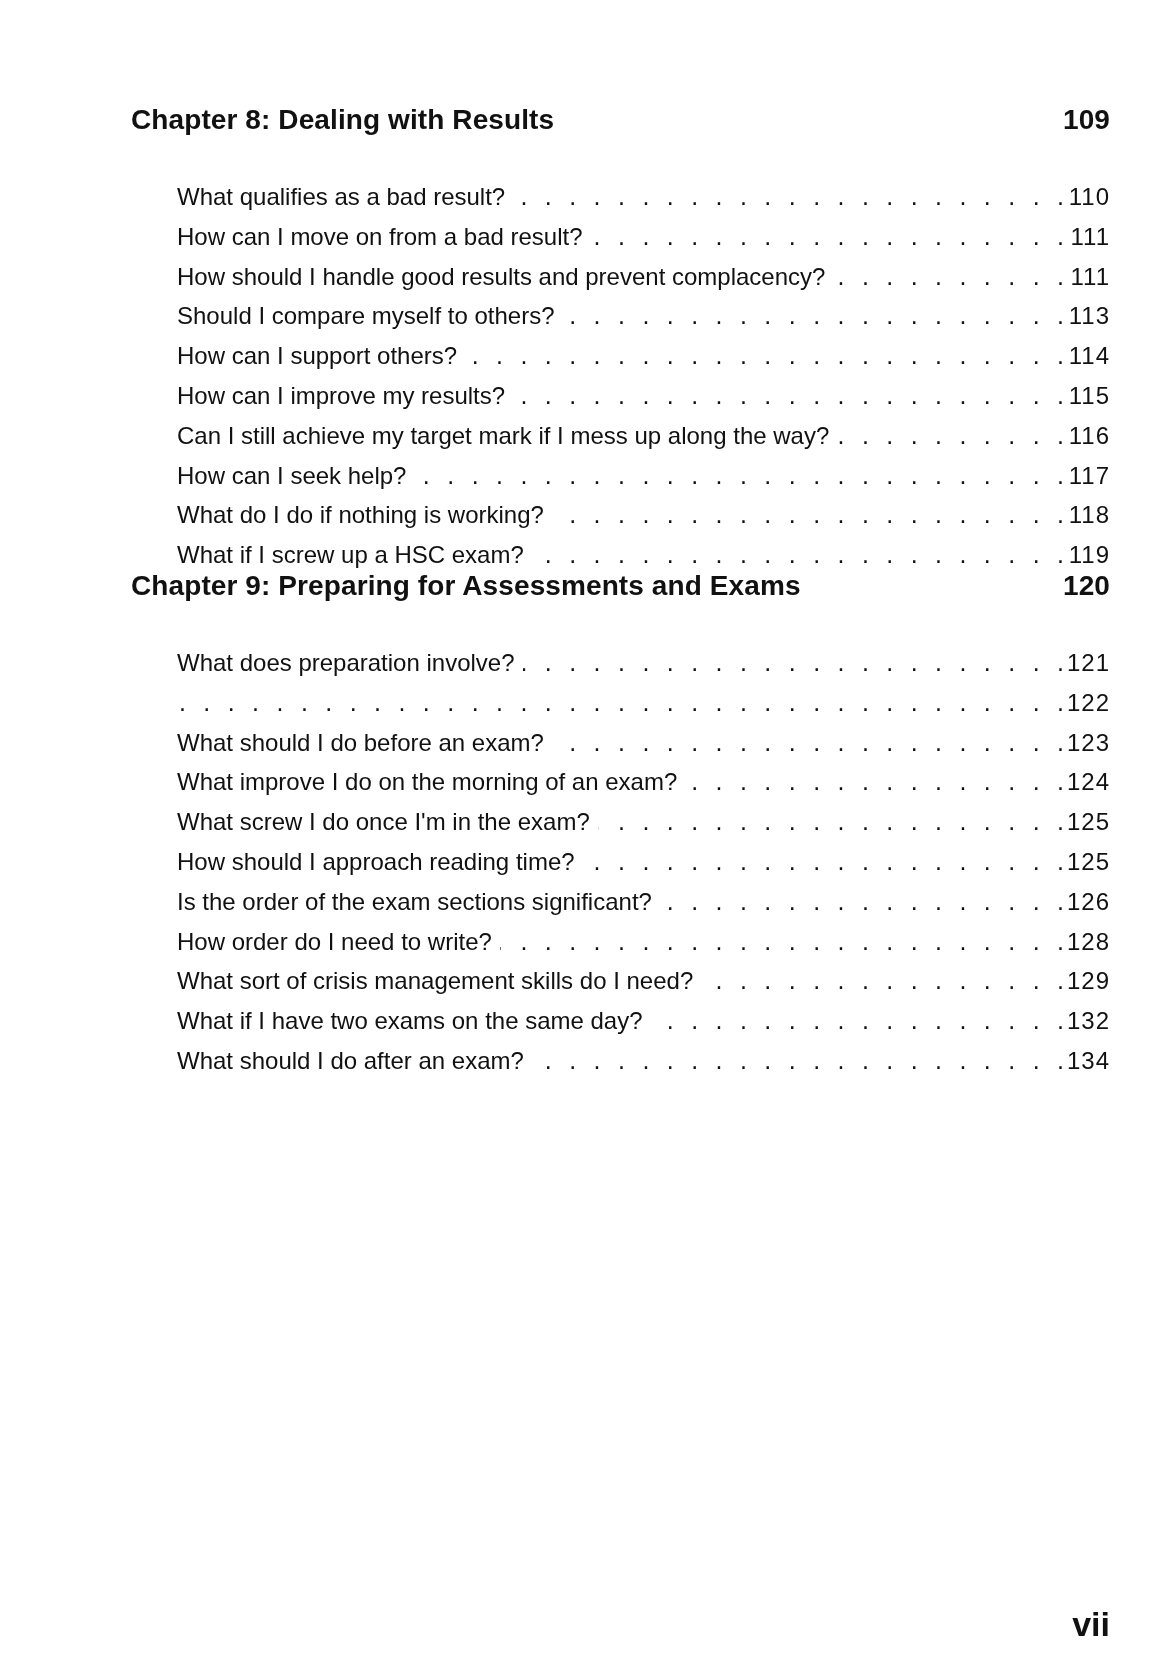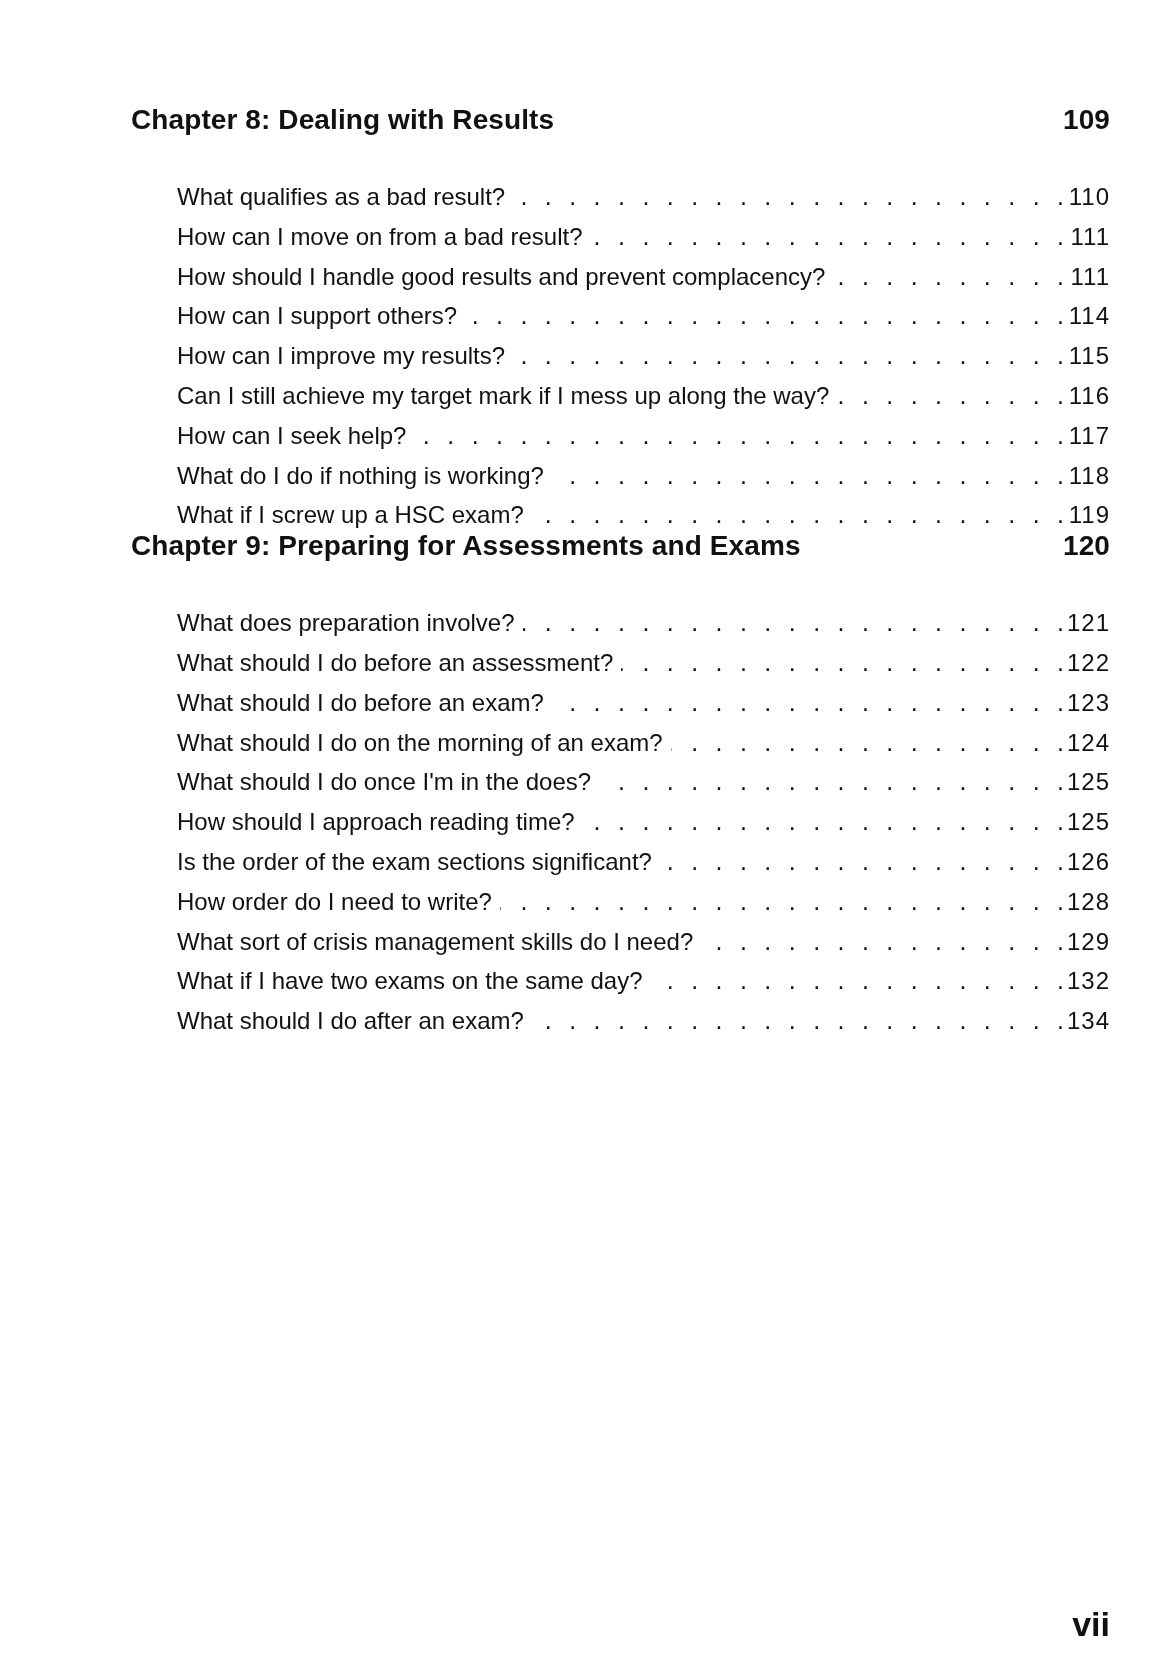"Should I compare myself to" li.entry { html: none -> <li> <span>Should I compare myself to others?</span> <span></span> <span>113</span> </li> }
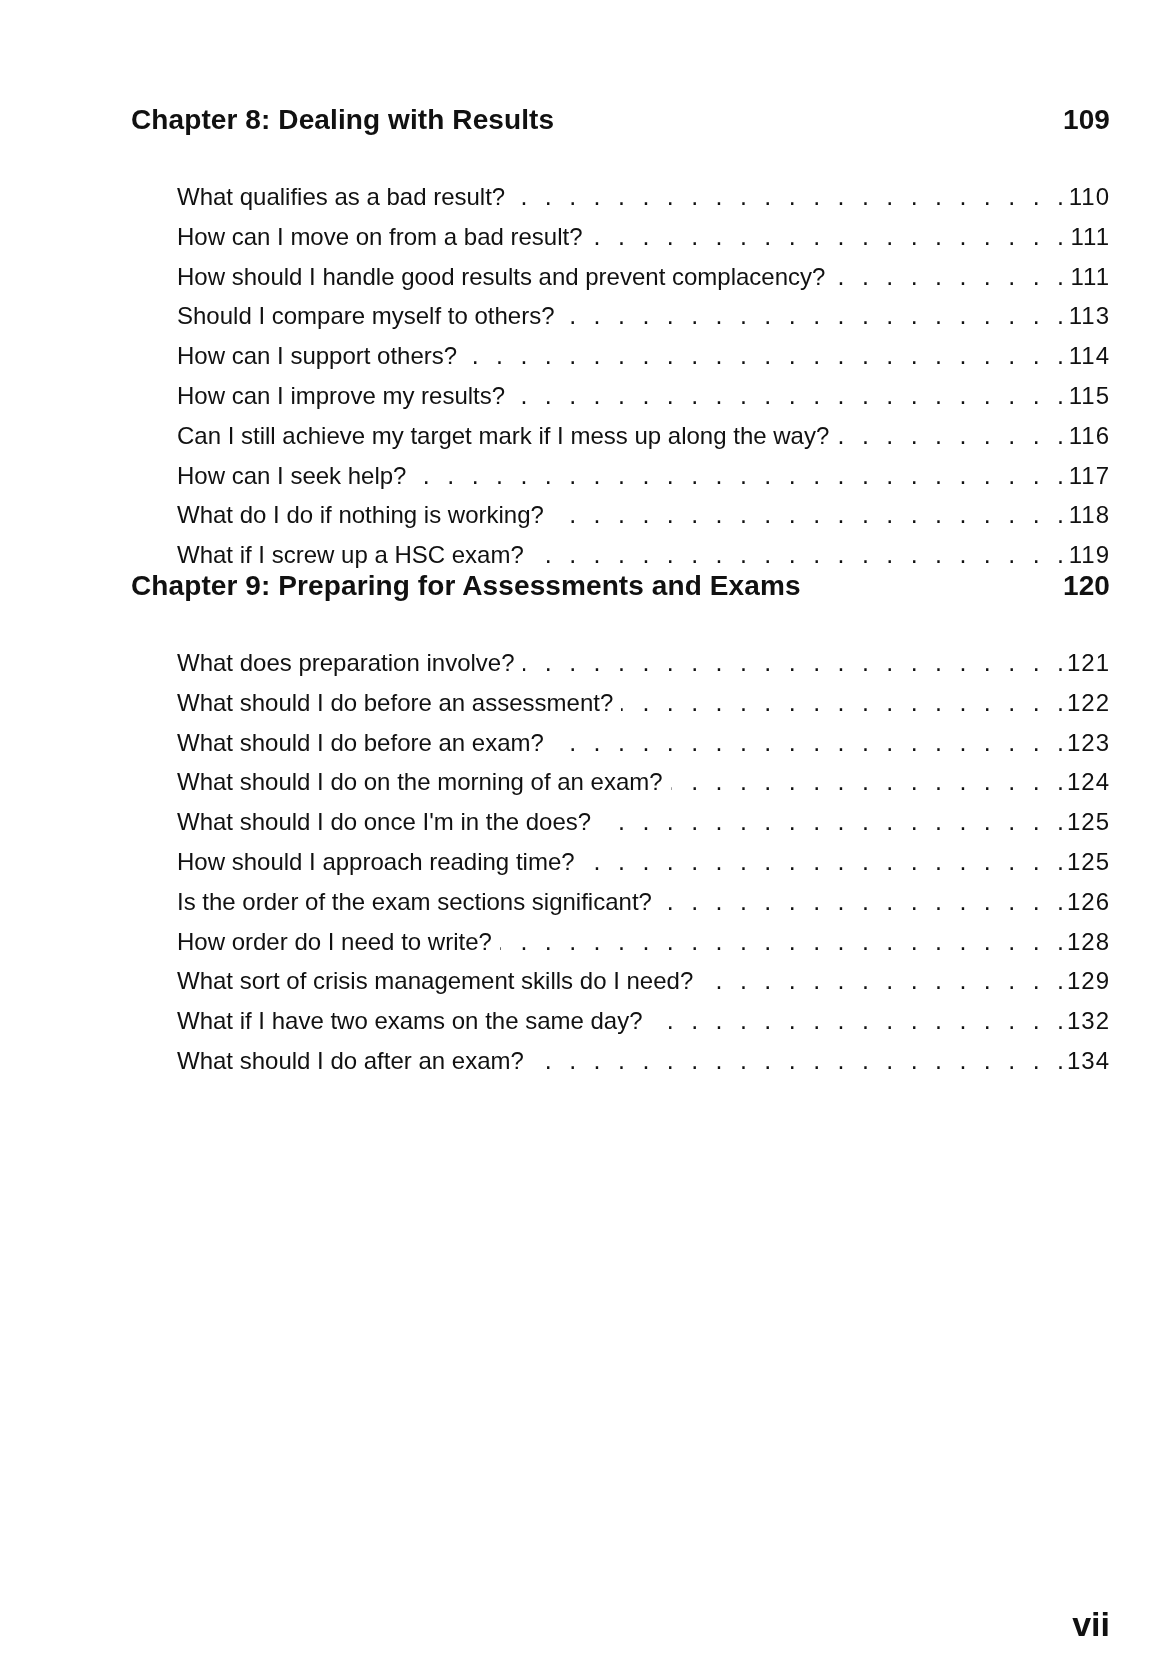"What should I do before an assessment?" span.title { html: <span>What should I do before an assessment?</span> -> none }
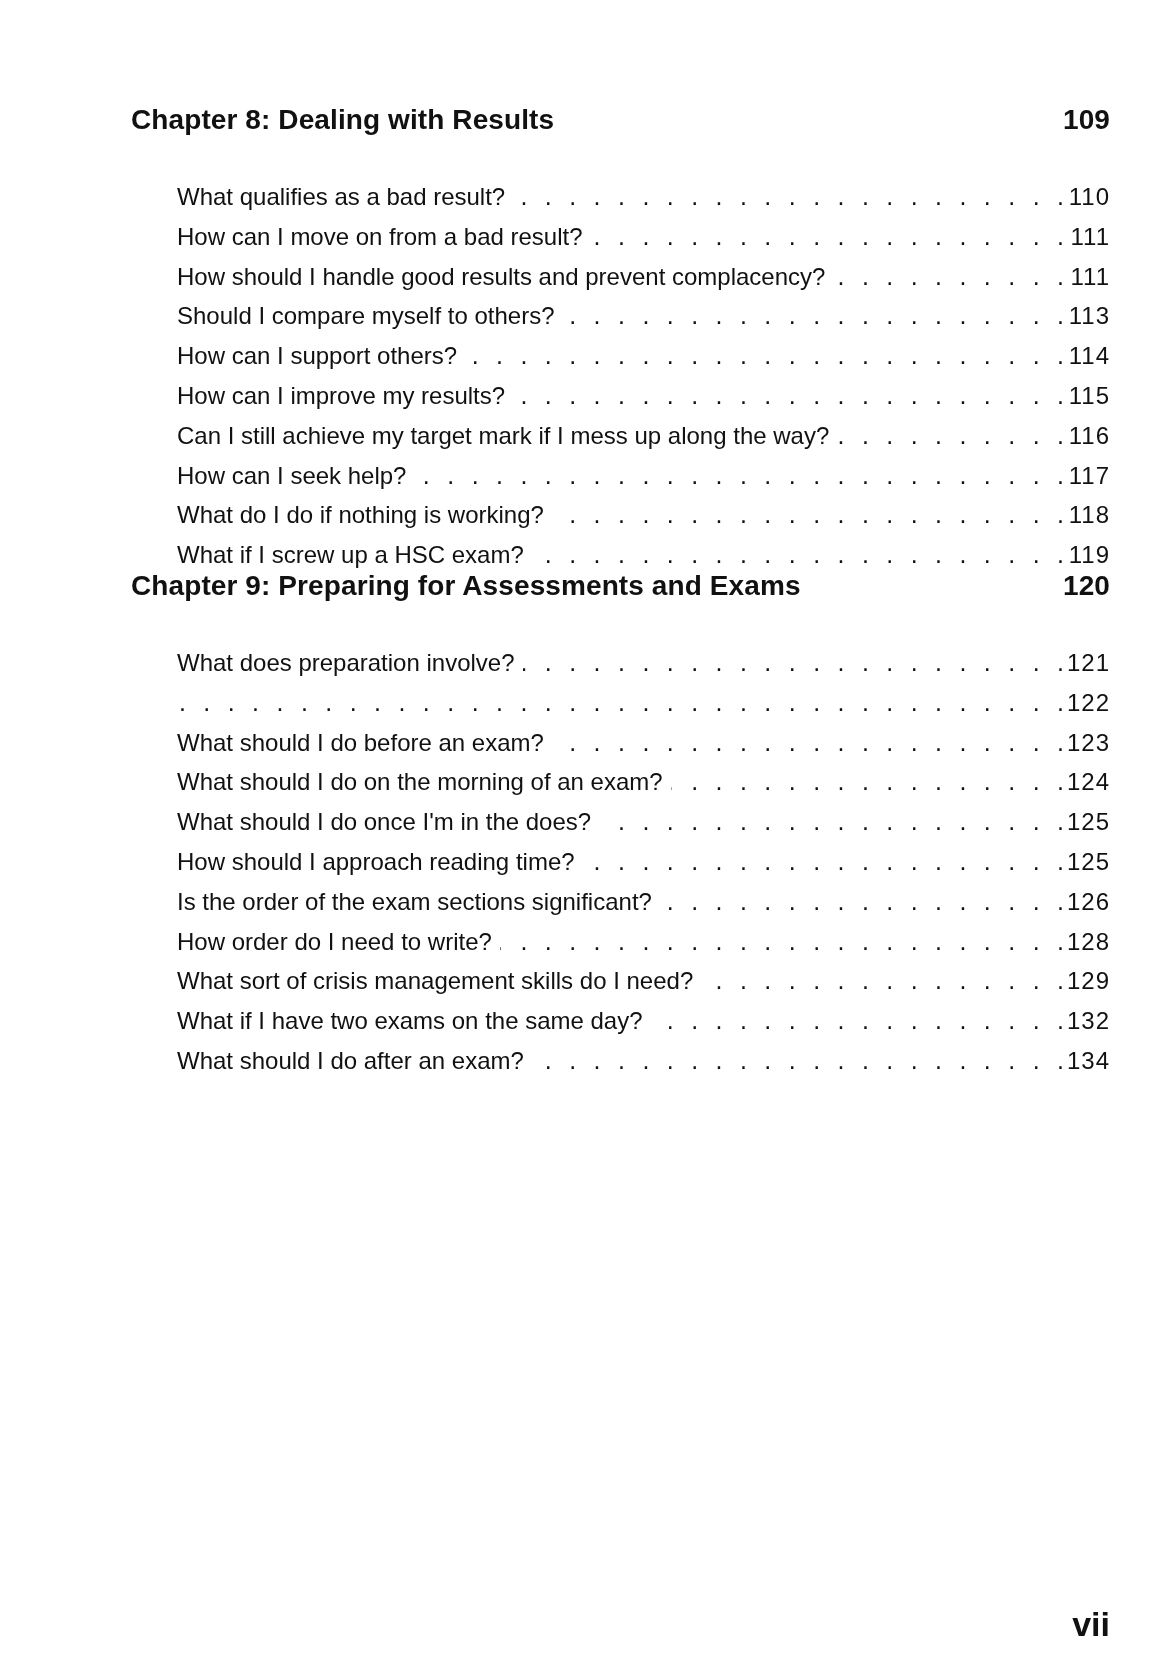"What should I do on" span.title { text: should -> improve }
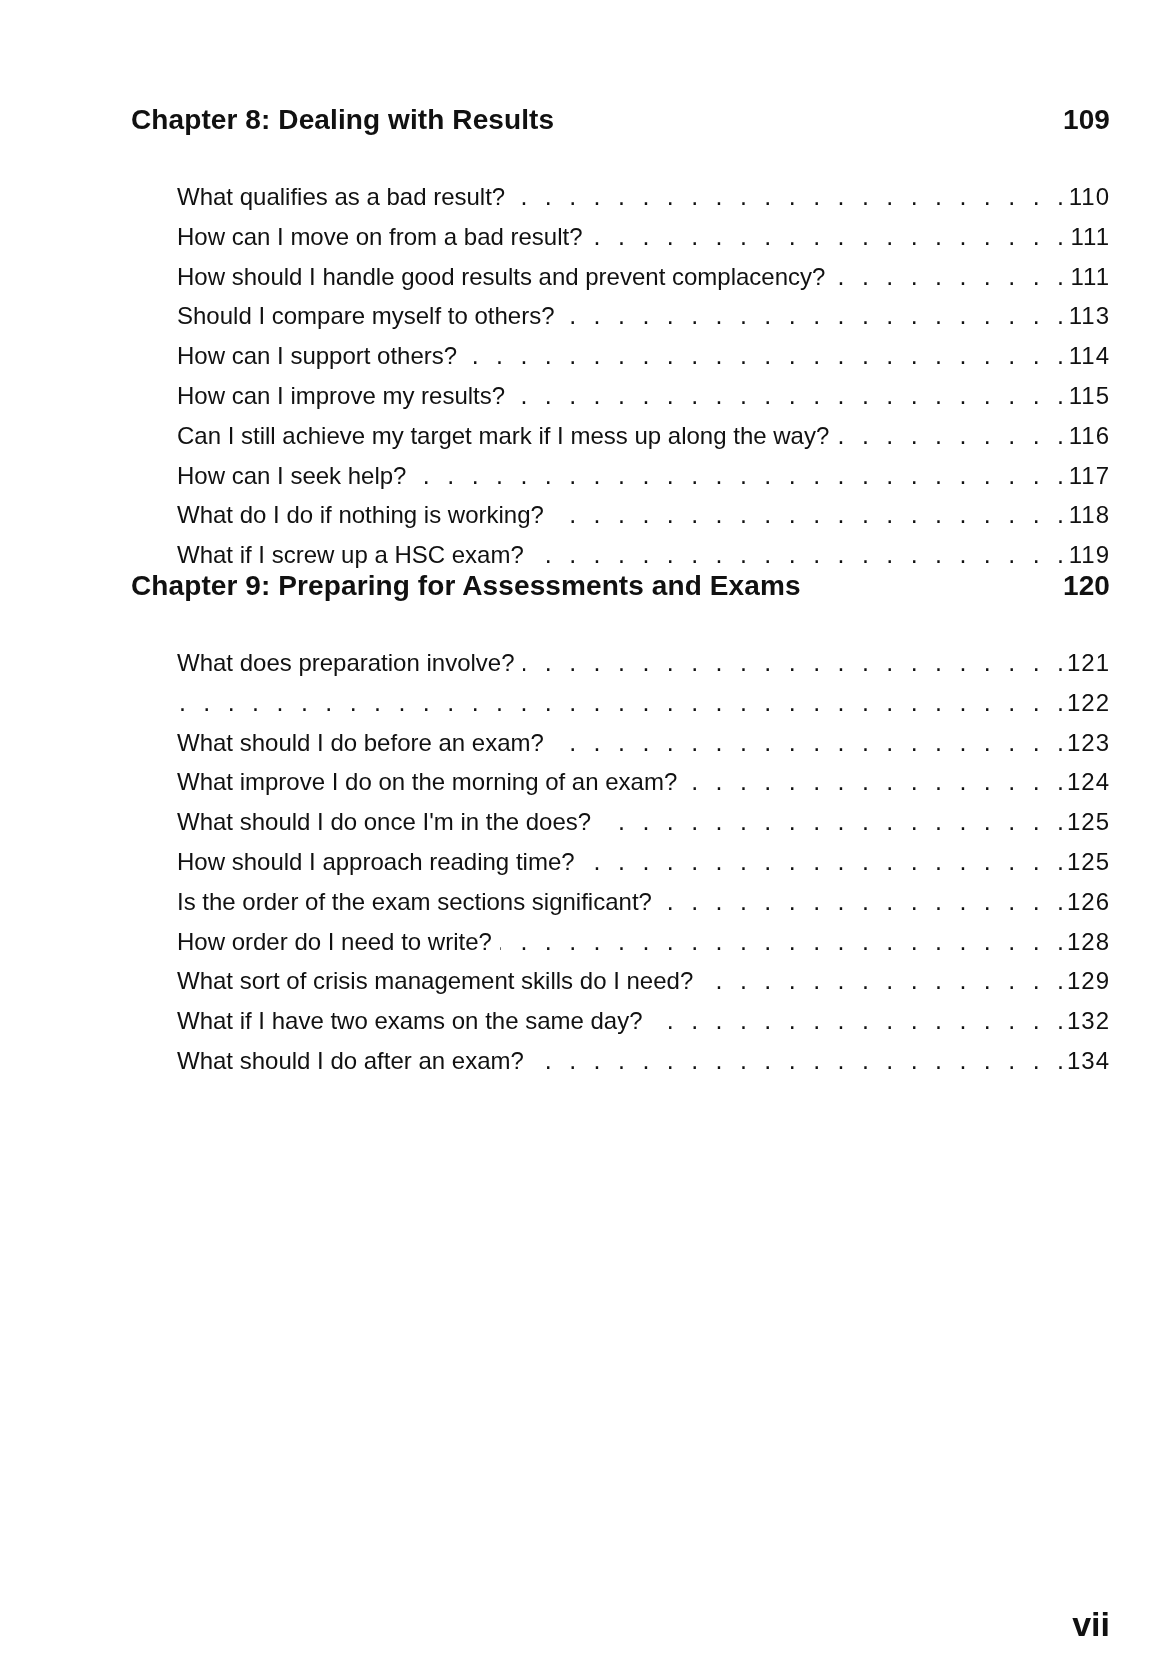"What should I do once" span.title { text: should I do once I'm in the does -> screw I do once I'm in the exam }
